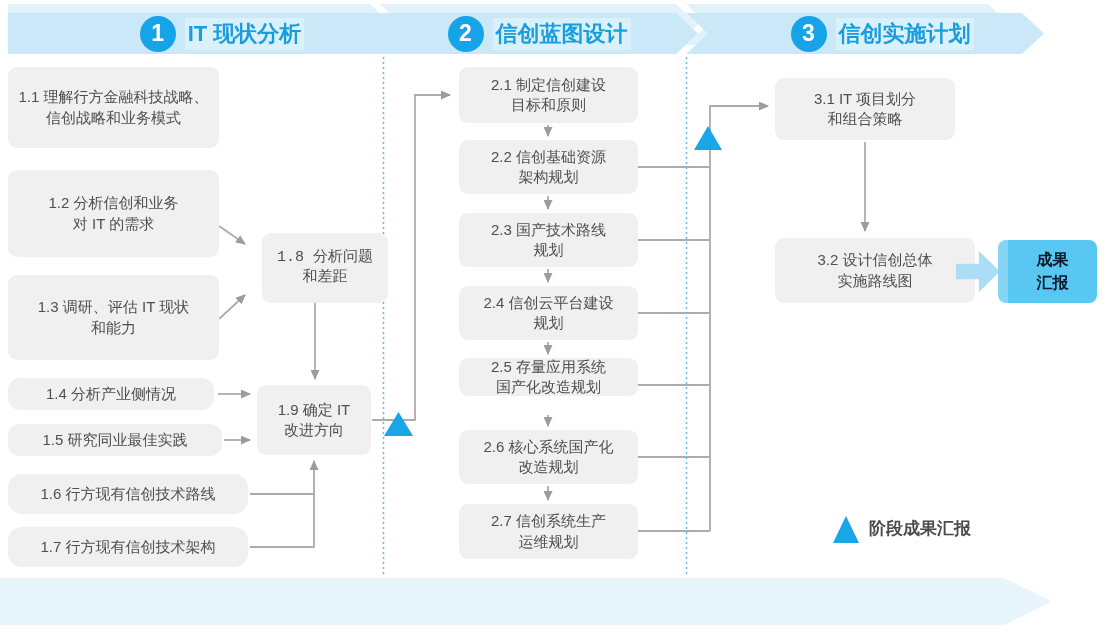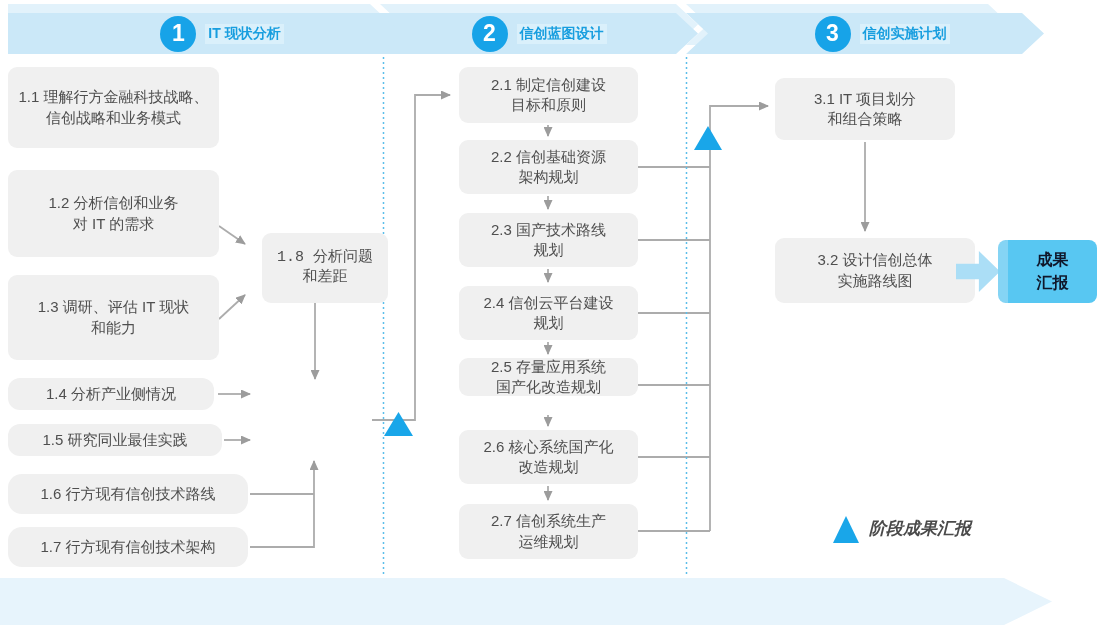"IT 现状分析" .phase-title { font-size: 14px -> 22px }
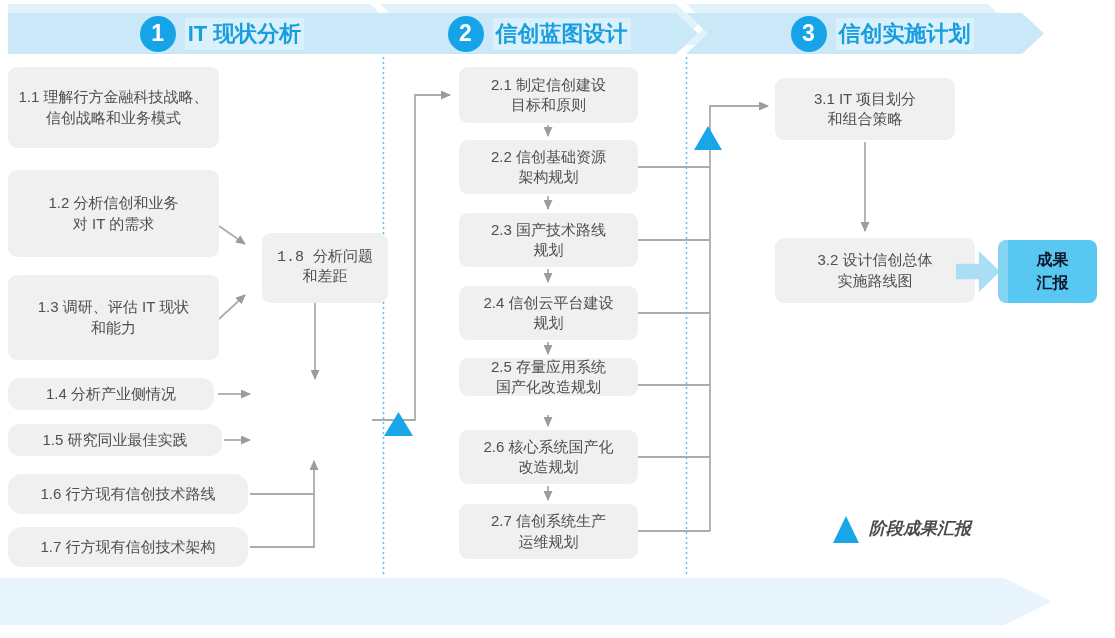"1.9 确定 IT" div.box { html: none -> <div>1.9 确定 IT 改进方向</div> }
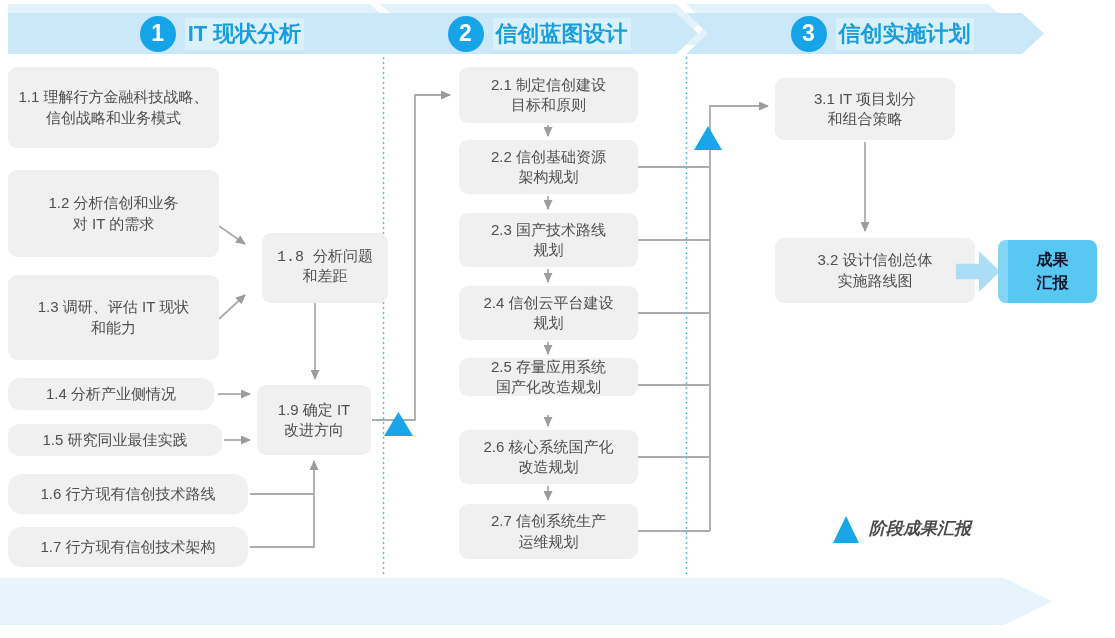"阶段成果汇报" #legend-label { font-style: italic -> none }
